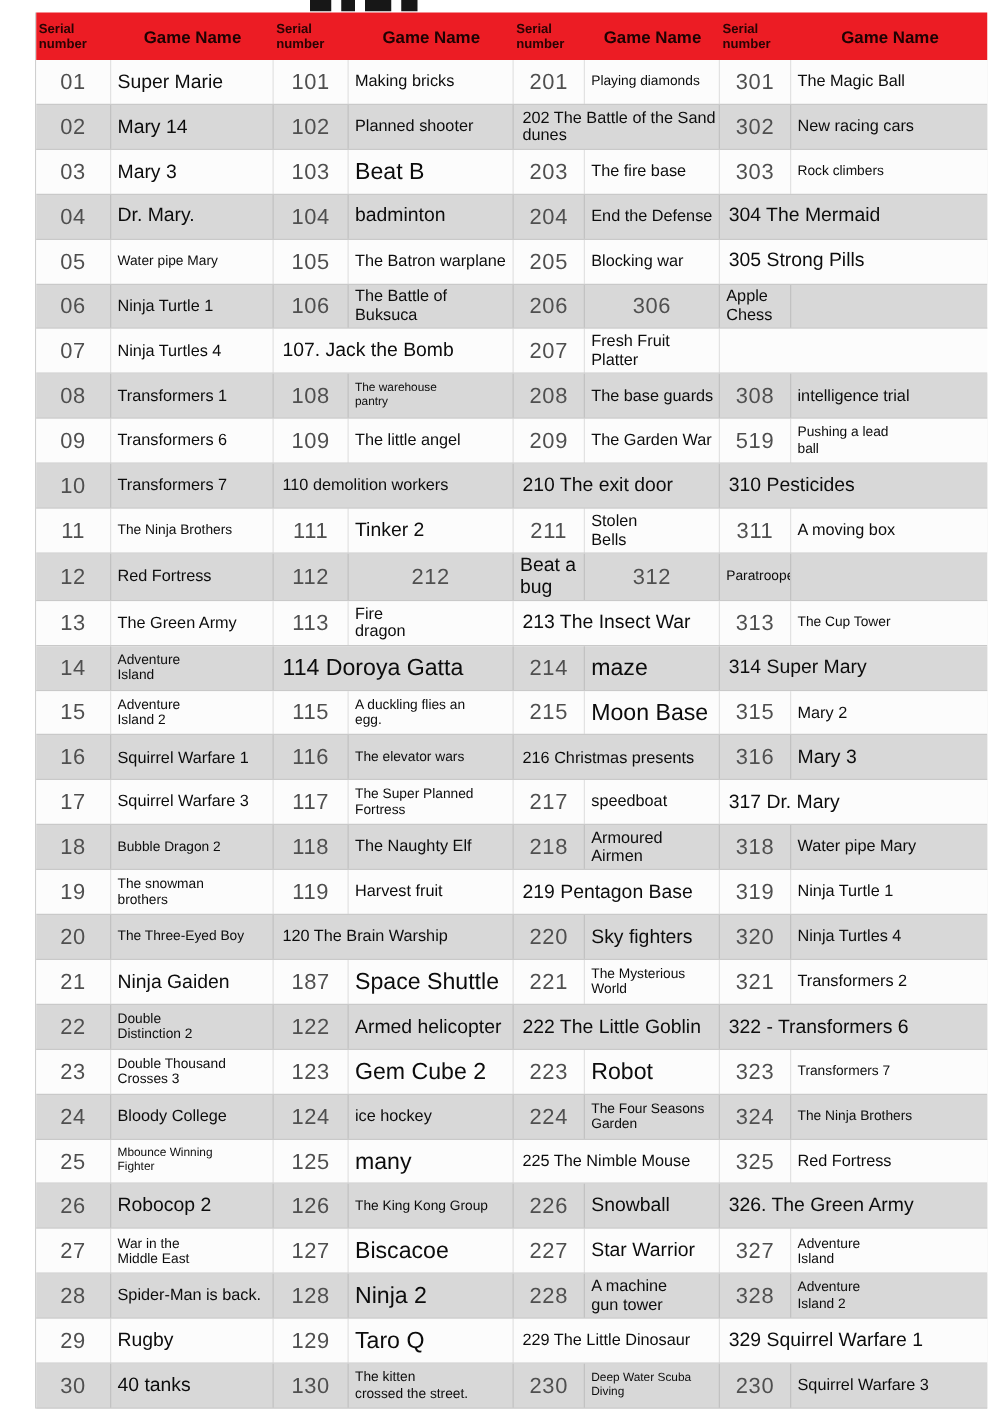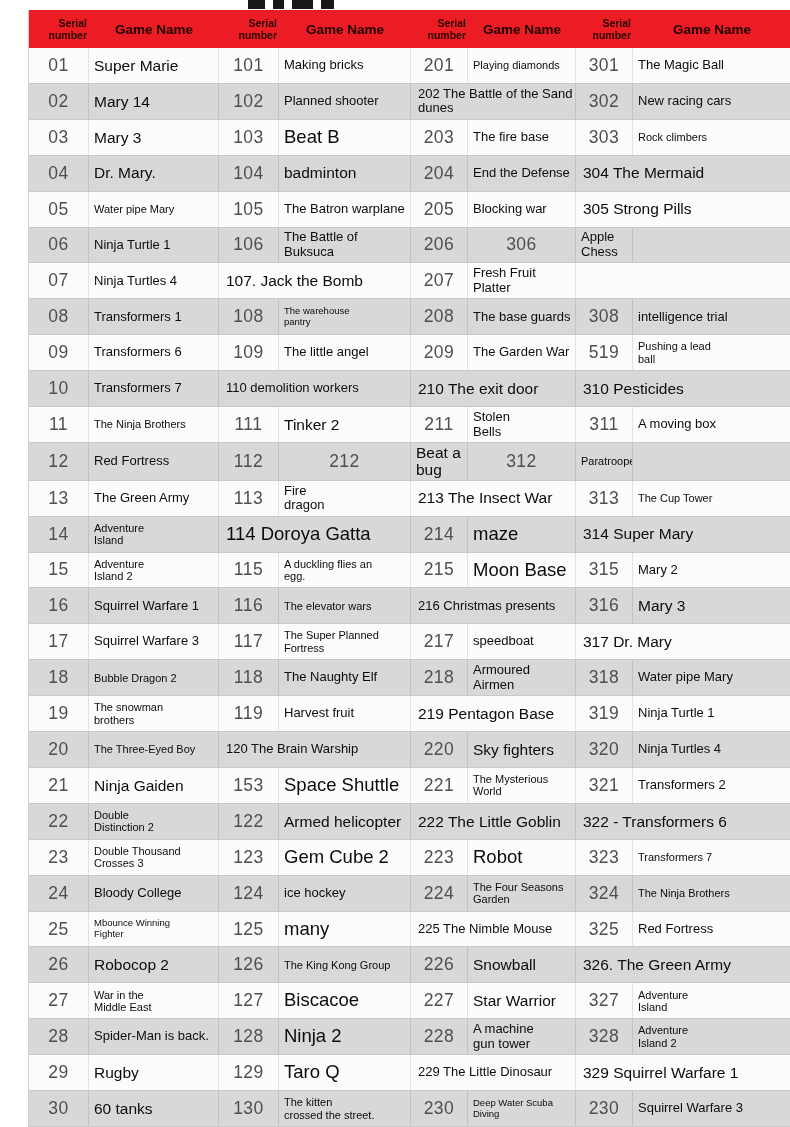"Serial number" .h-serial { text-align: right -> left }
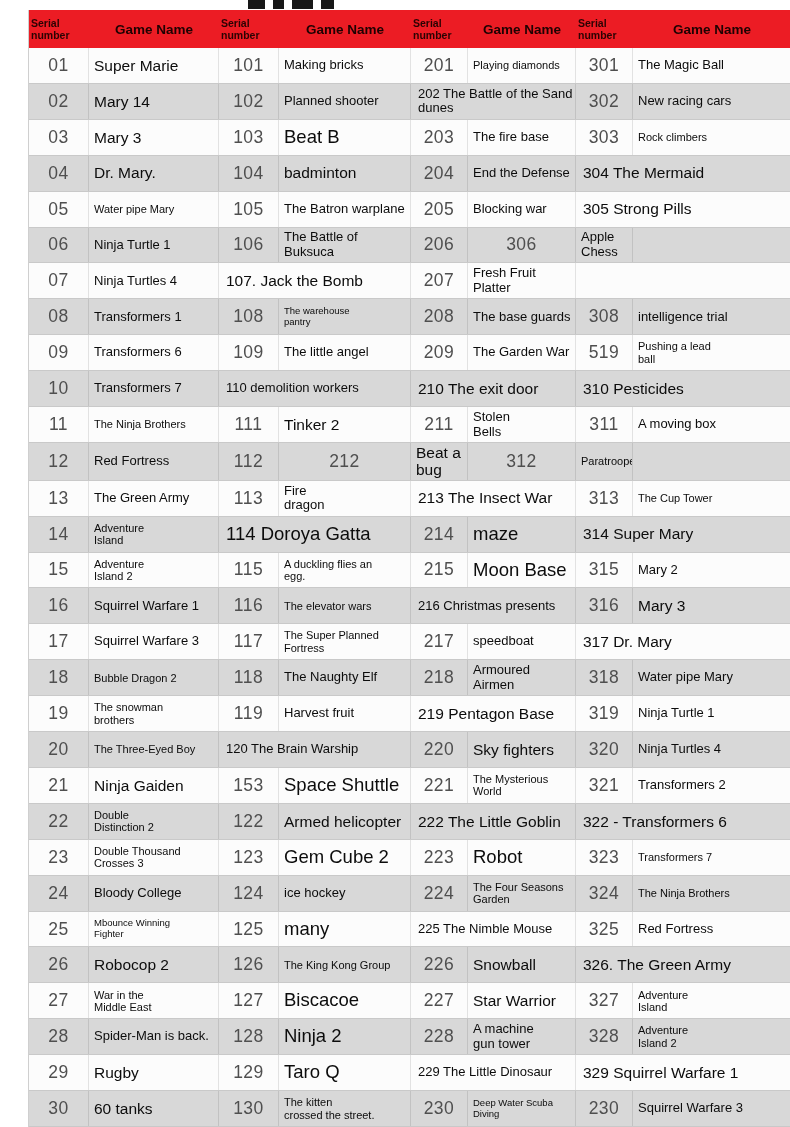"153" div.cell { text: 153 -> 187 }
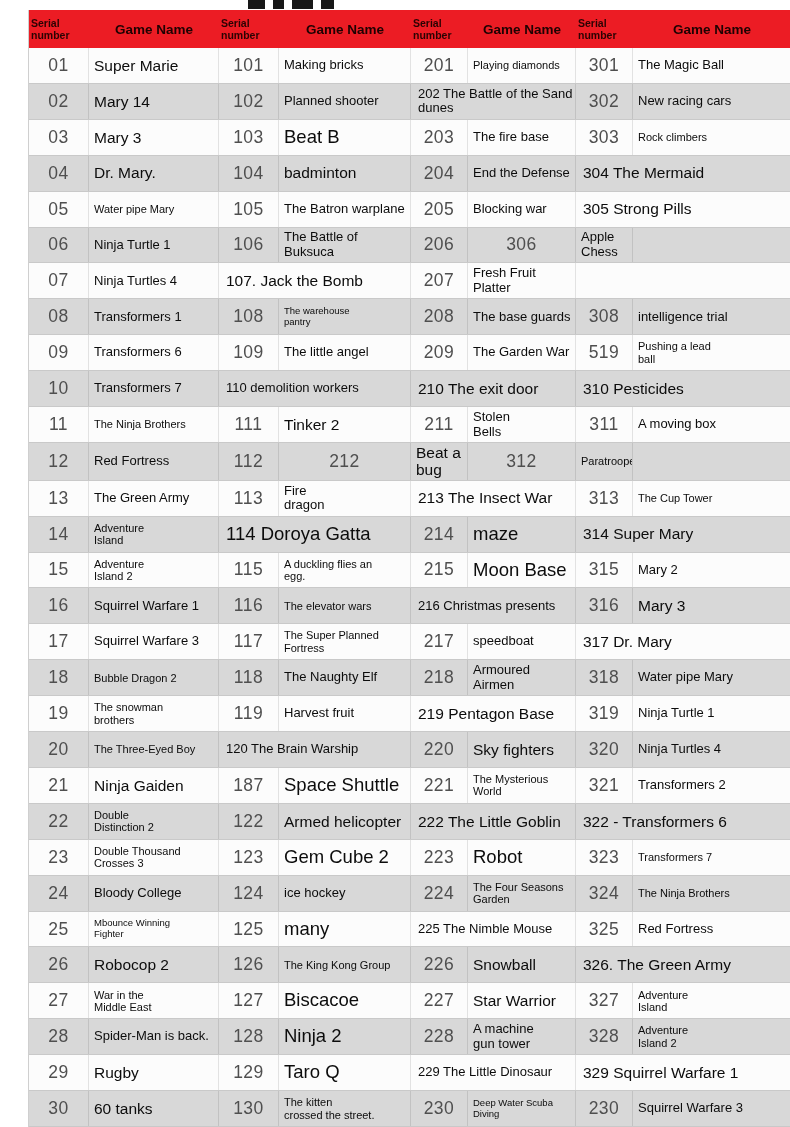"60 tanks" div.cell { text: 60 -> 40 }
